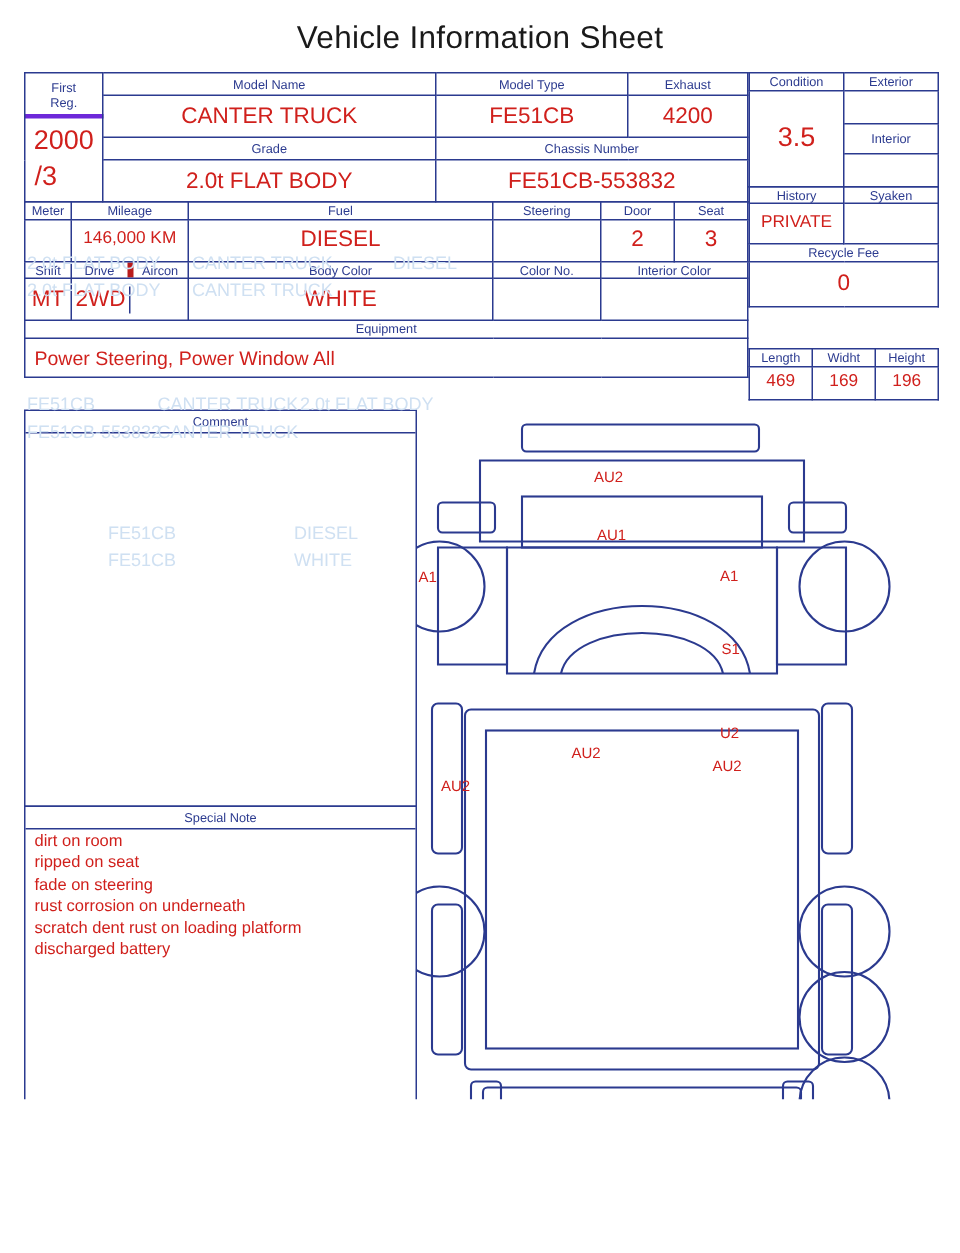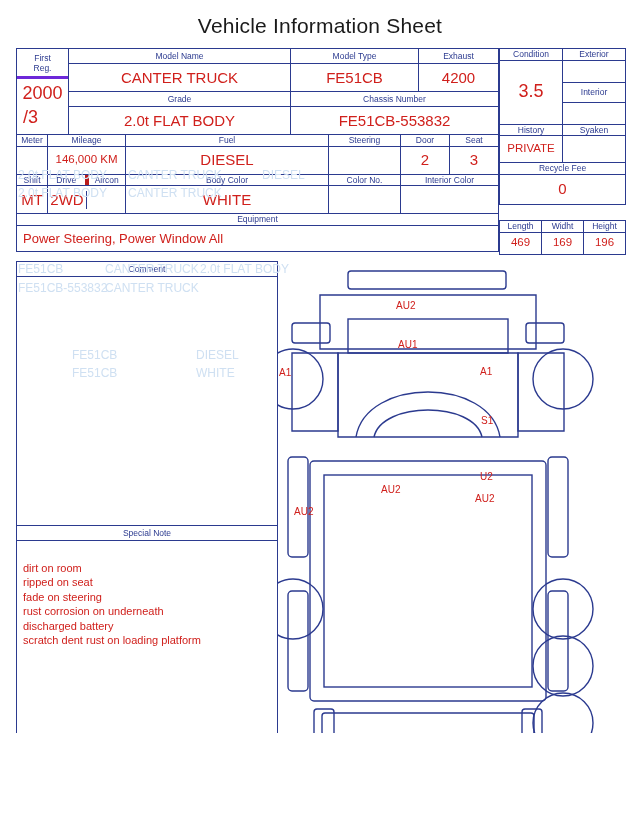"Length" table.grid { margin-top: 15px -> 27px }
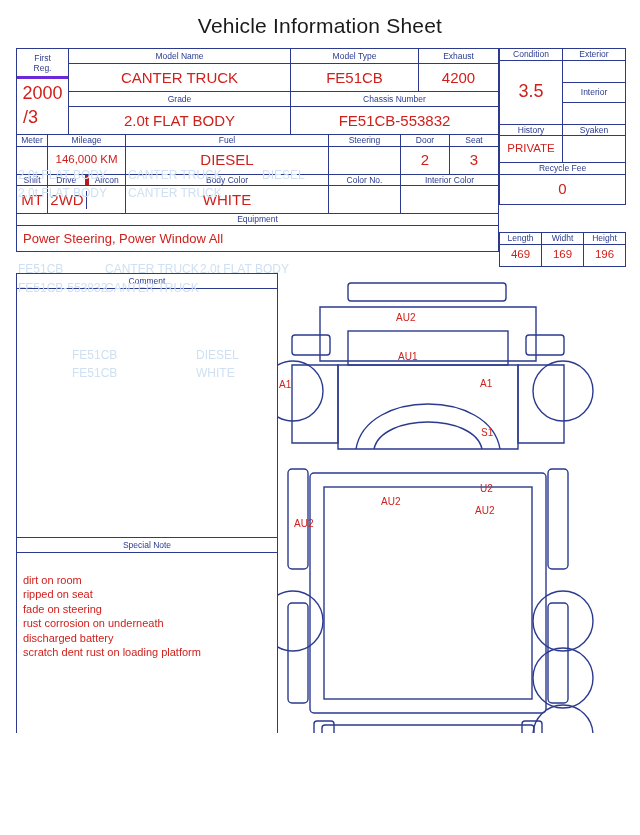"dirt on room" .note-body { padding: 20px 6px -> 1px 6px }
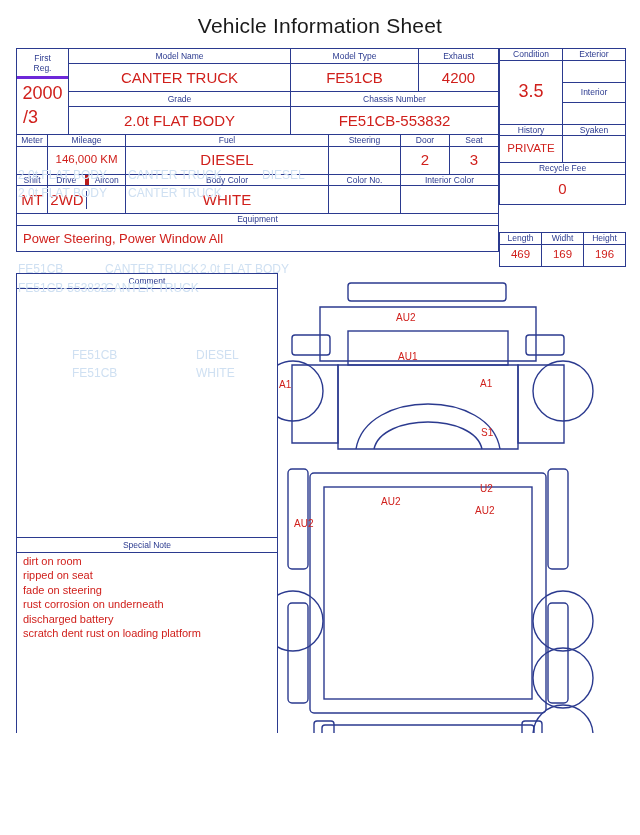"discharged battery" div.note-line { order: before "scratch dent rust on loading" -> after "scratch dent rust on loading" }
